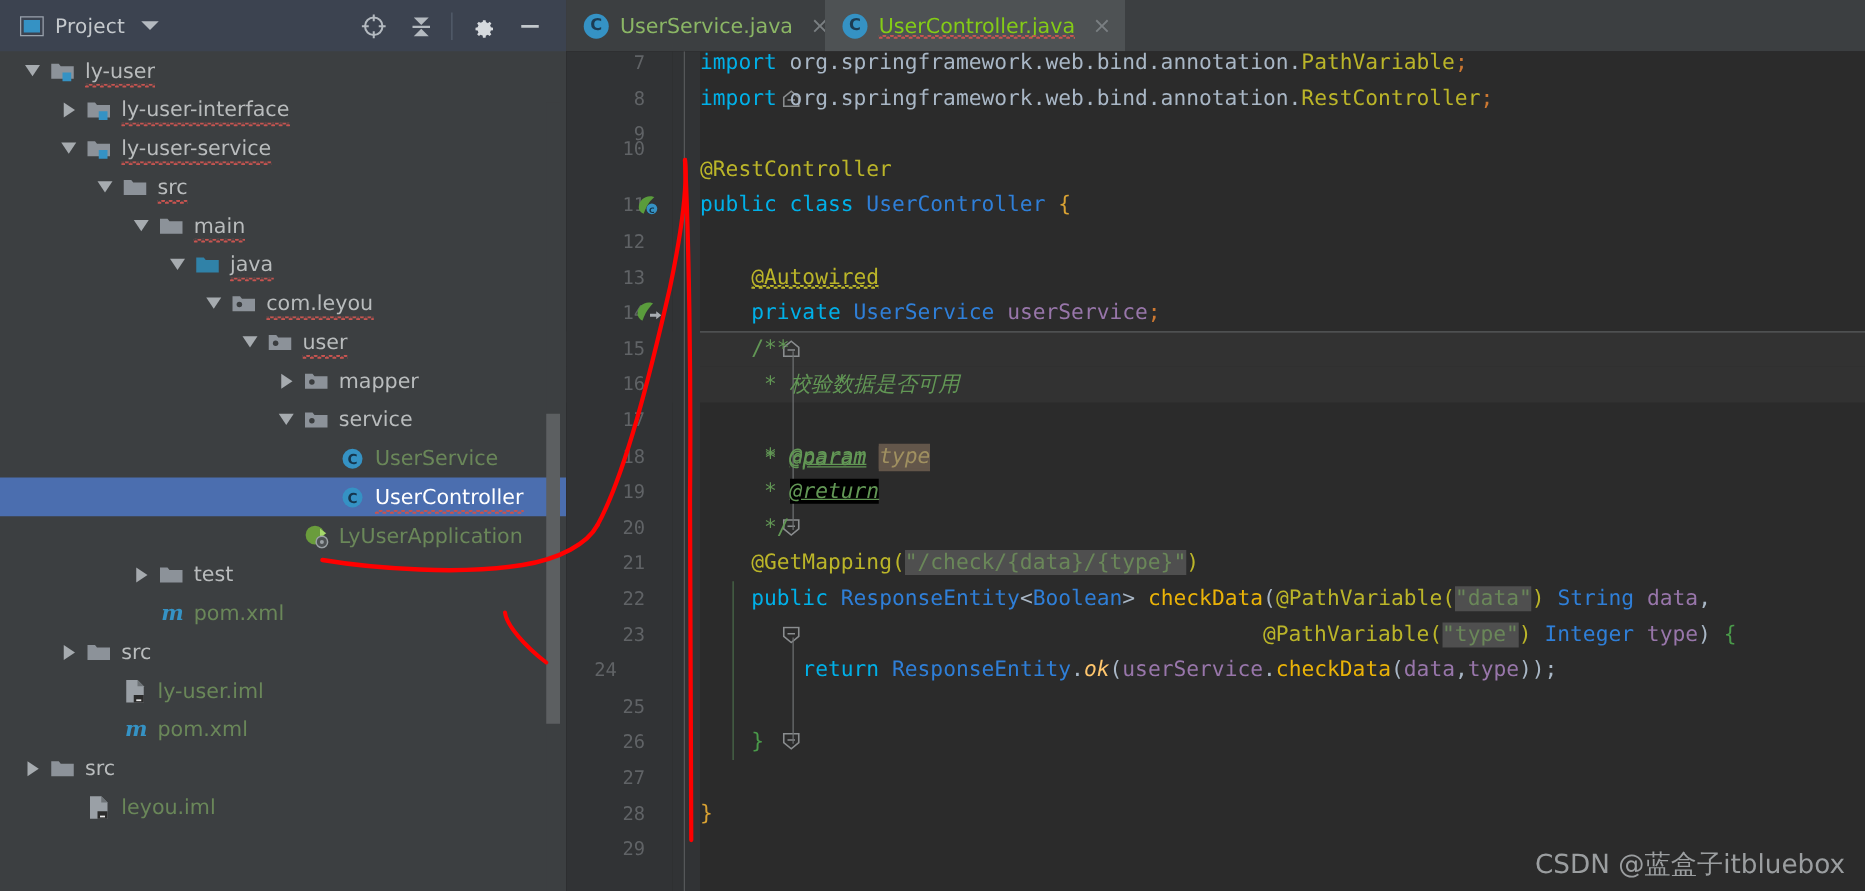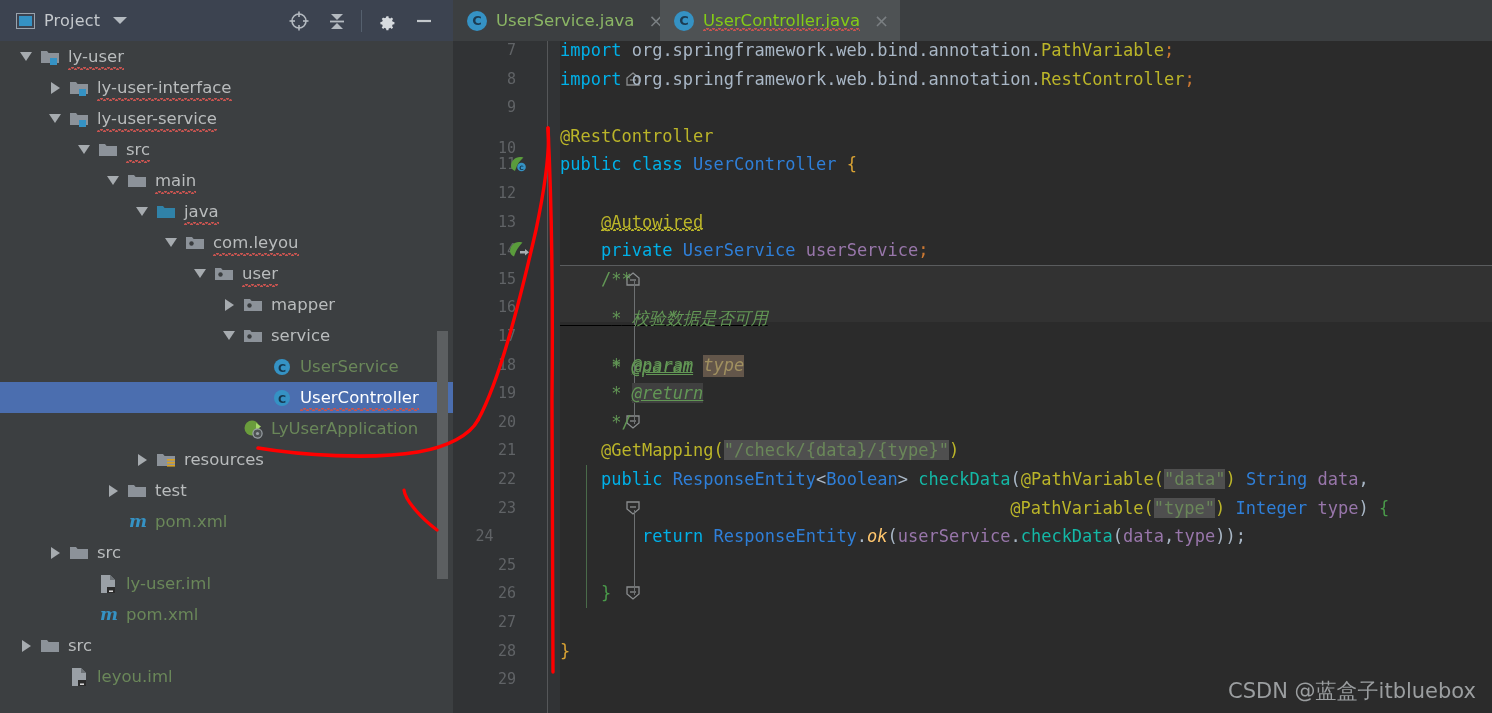"10" div.ln { top: 93px -> 64px }
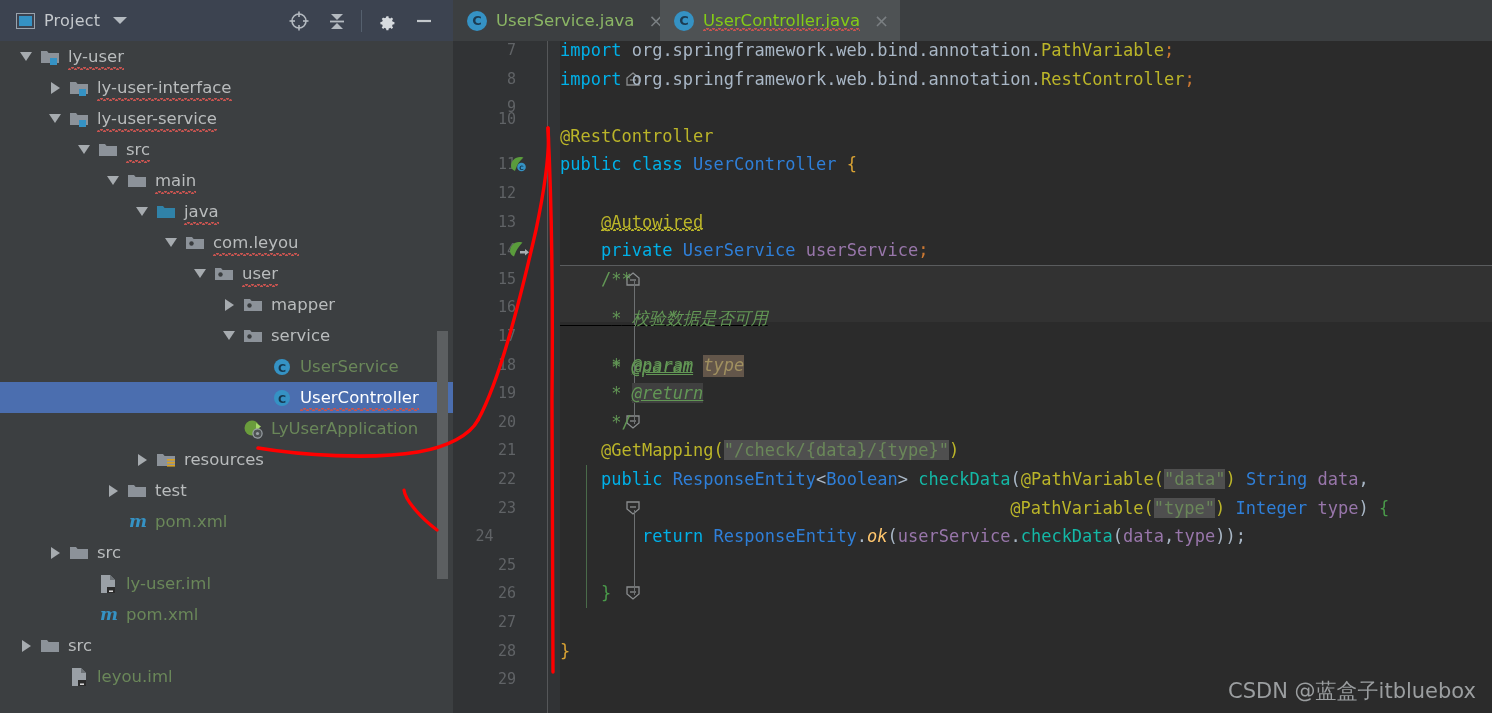"* 校验数据是否可用" div.cl { text-decoration: underline -> none; top: 263px -> 253px }
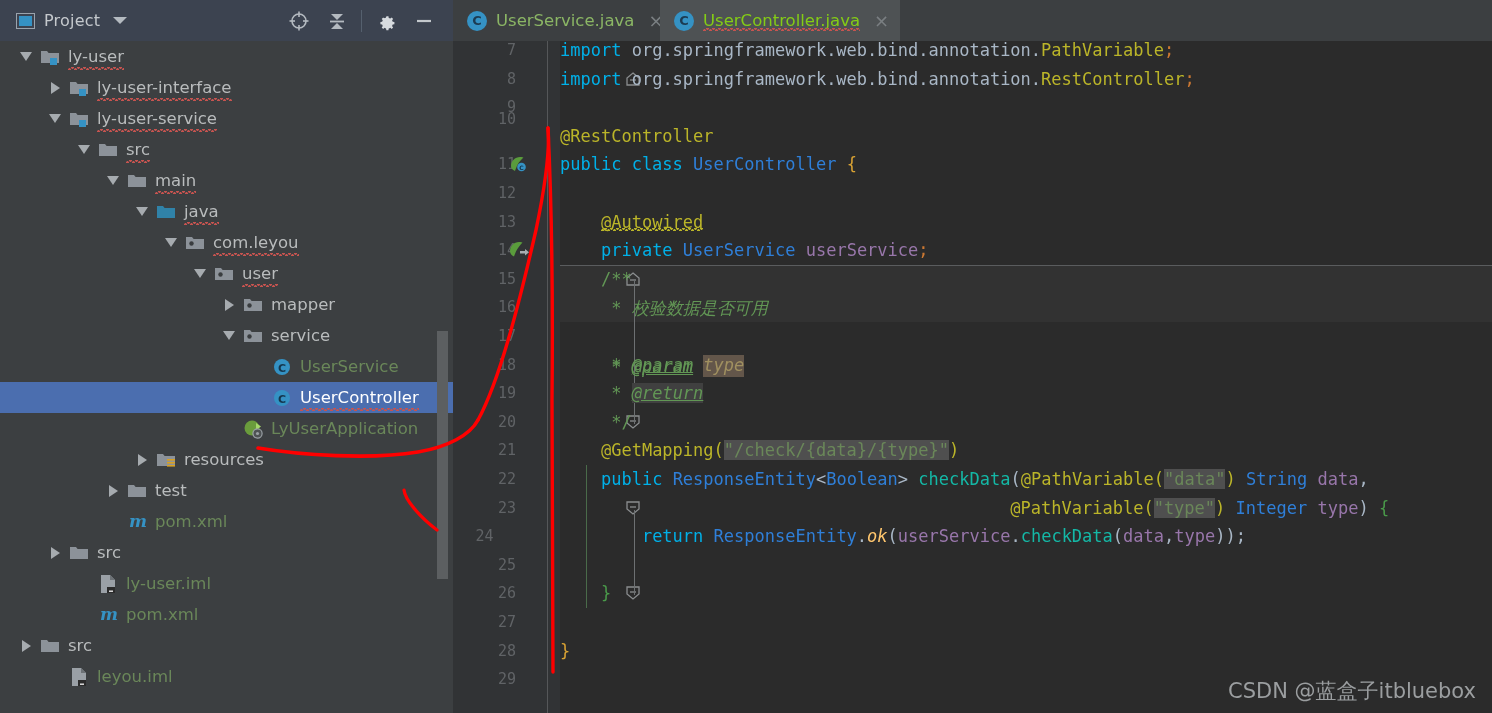"@return" .jdret { background: #404040 -> #000000 }
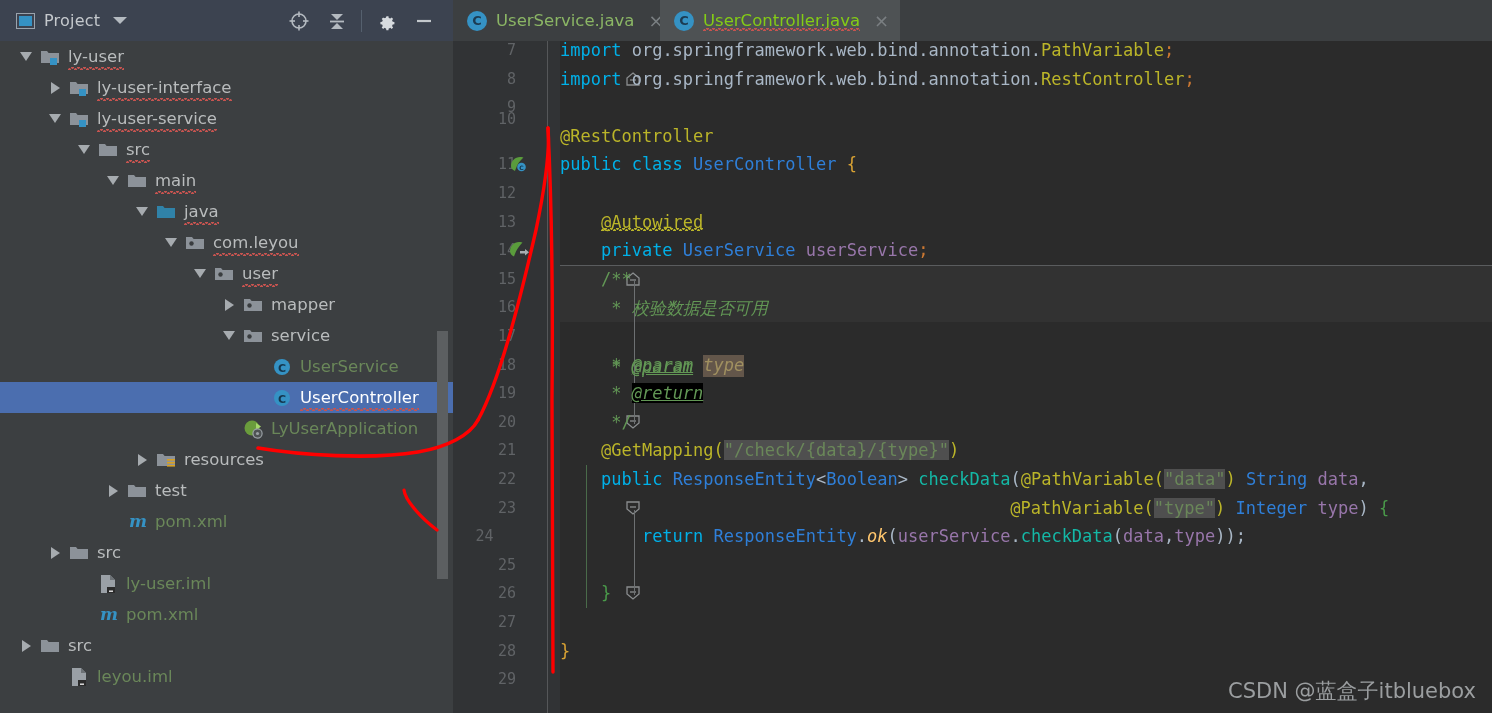"resources" div.row { html: <div> <span></span> <span> <i></i> </span> <span> <svg> <path></path> <rect></rect> <rect></rect> <rect></rect> </svg> </span> <span>resources</span> </div> -> none }
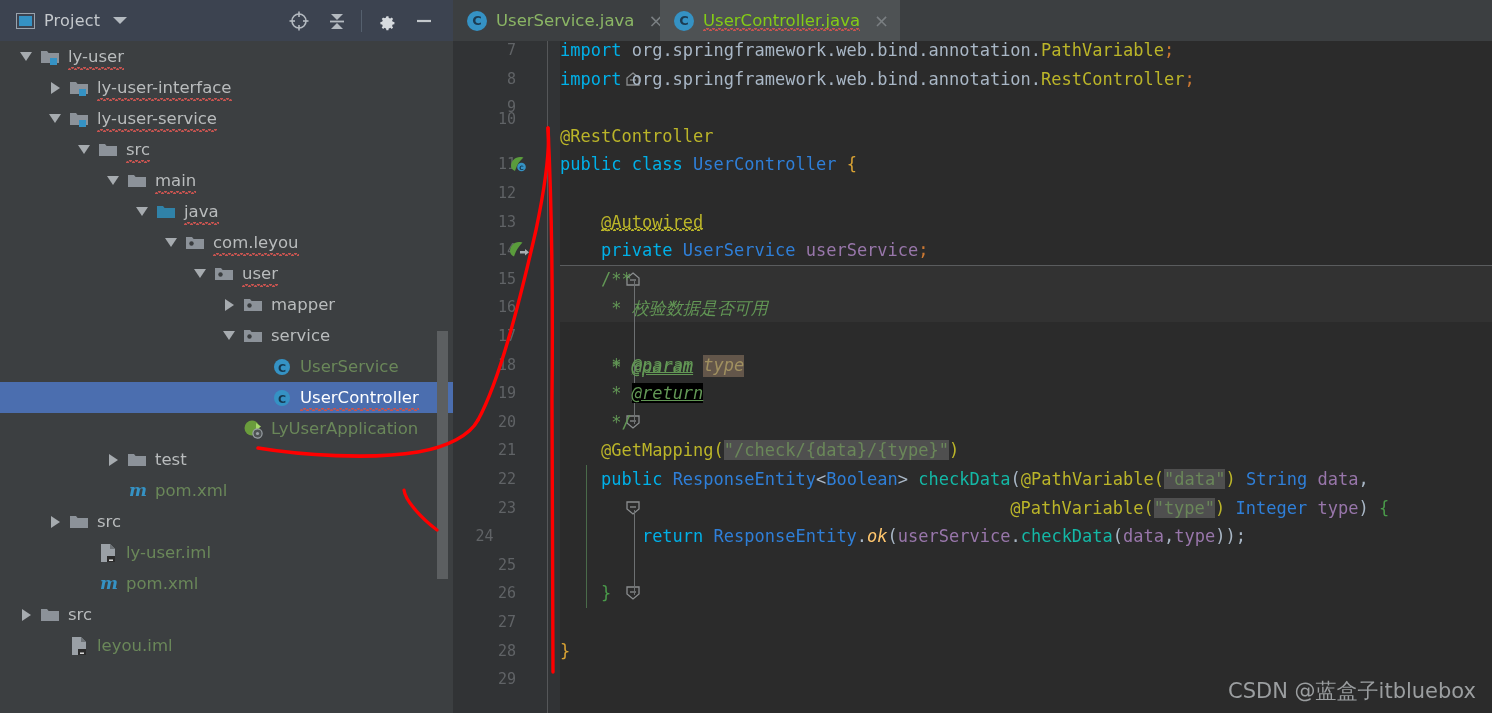"checkData" .mthcall { color: #14b8a6 -> #eab308 }
